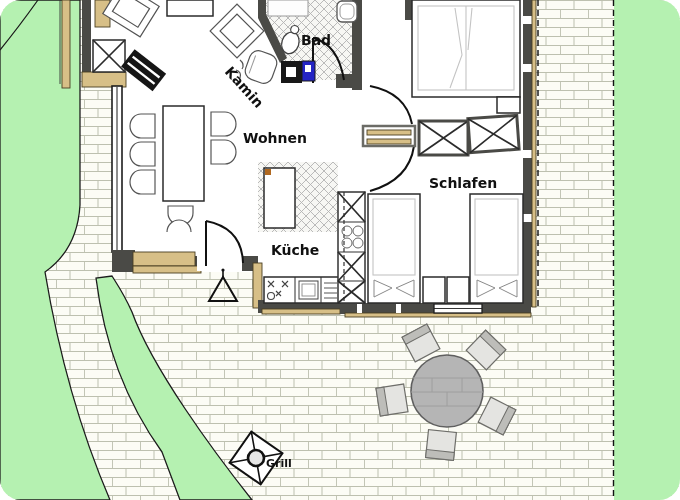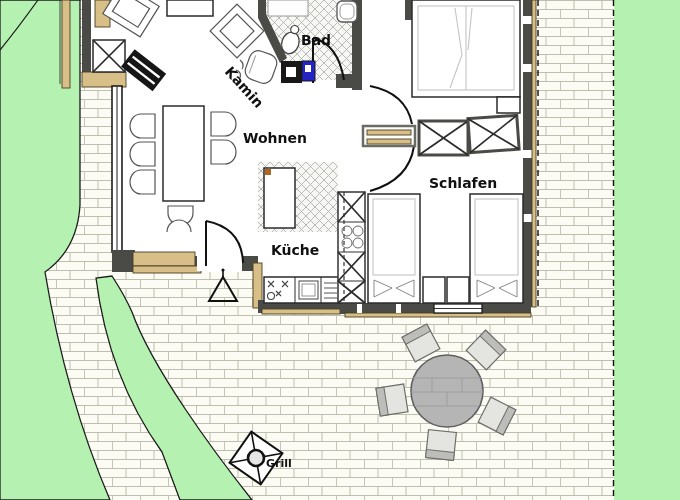"Bad" .stage { border-radius: none -> 21px }
